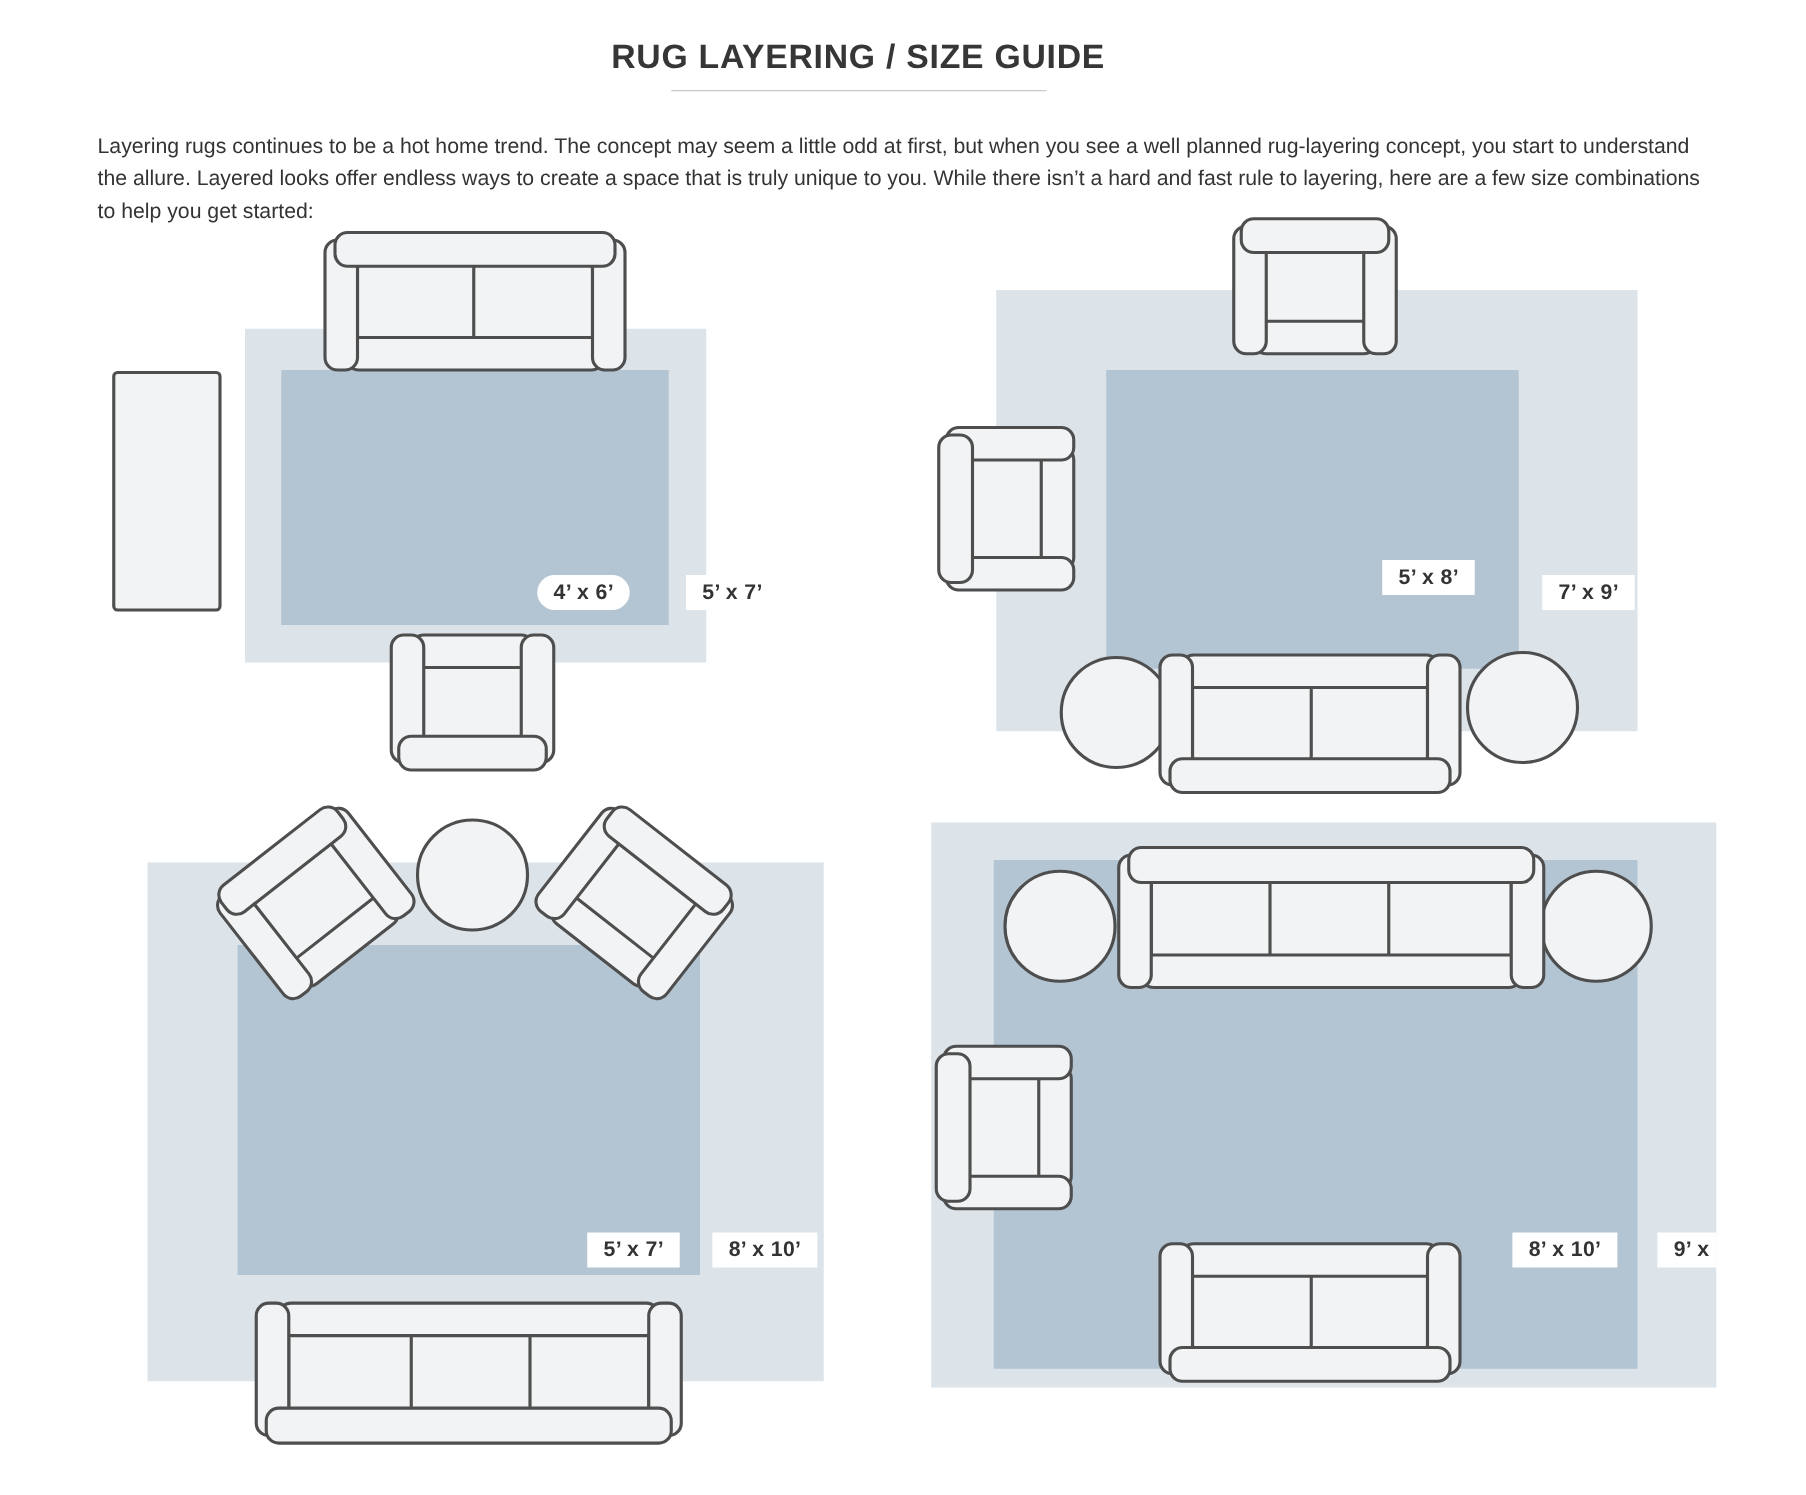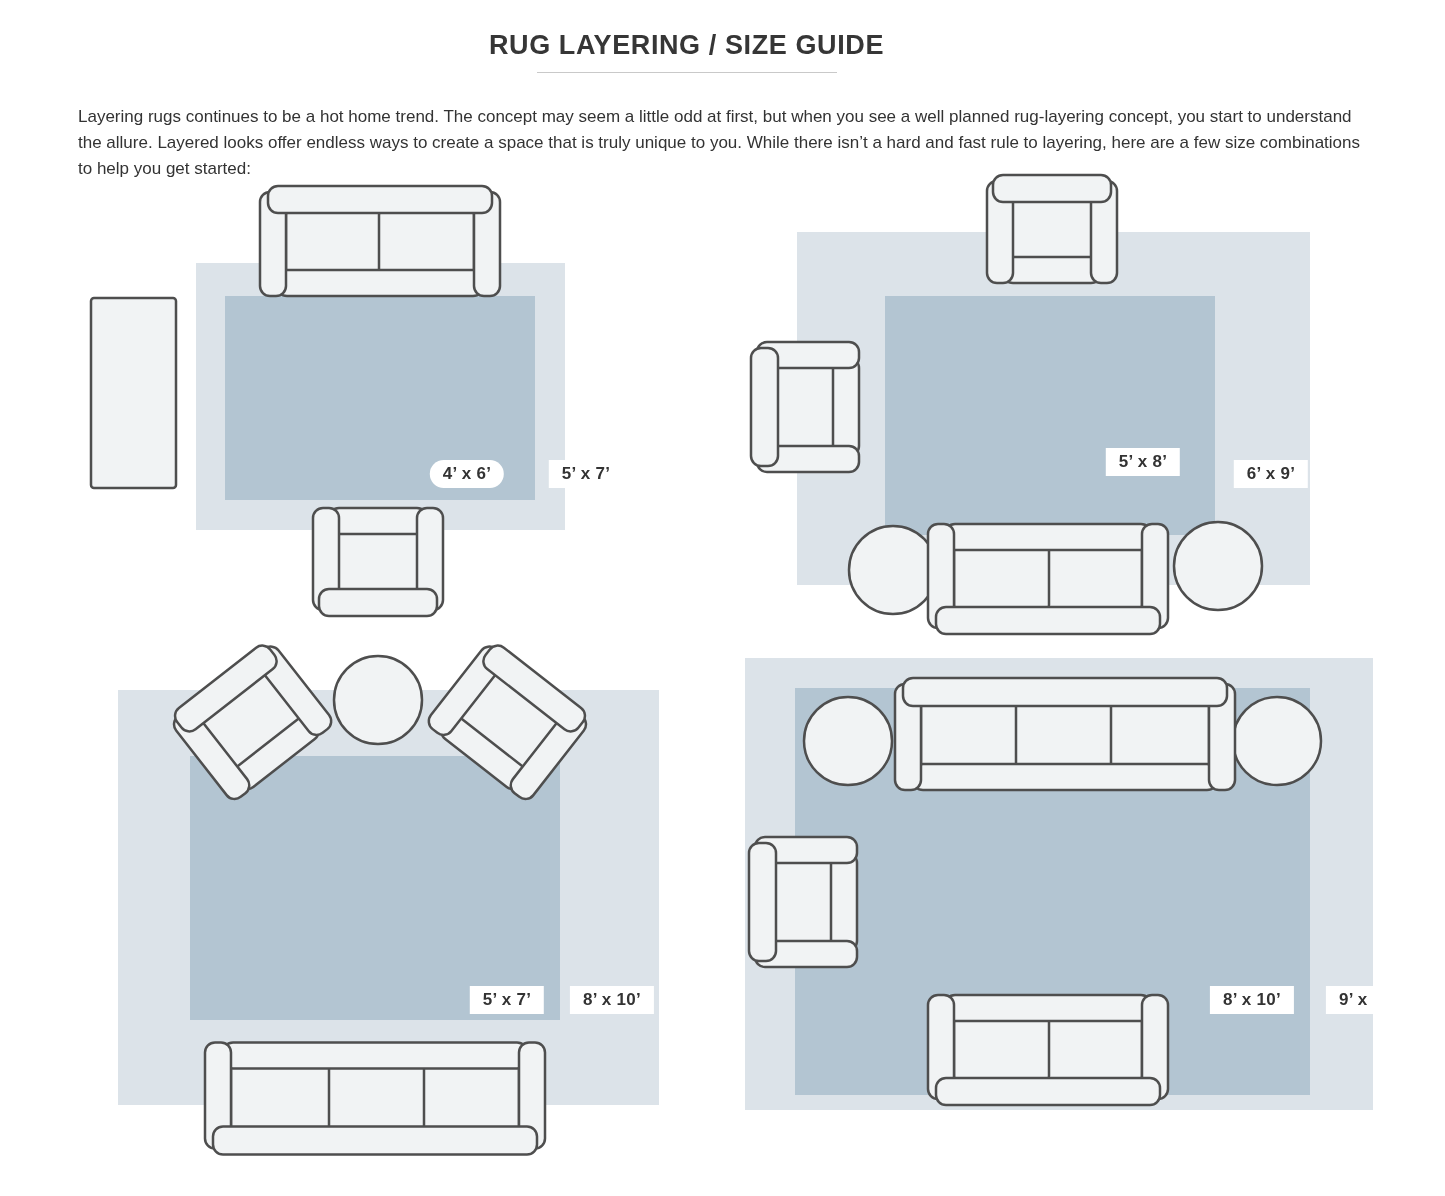"6’ x 9’" div.size-label { text: 6’ -> 7’ }
